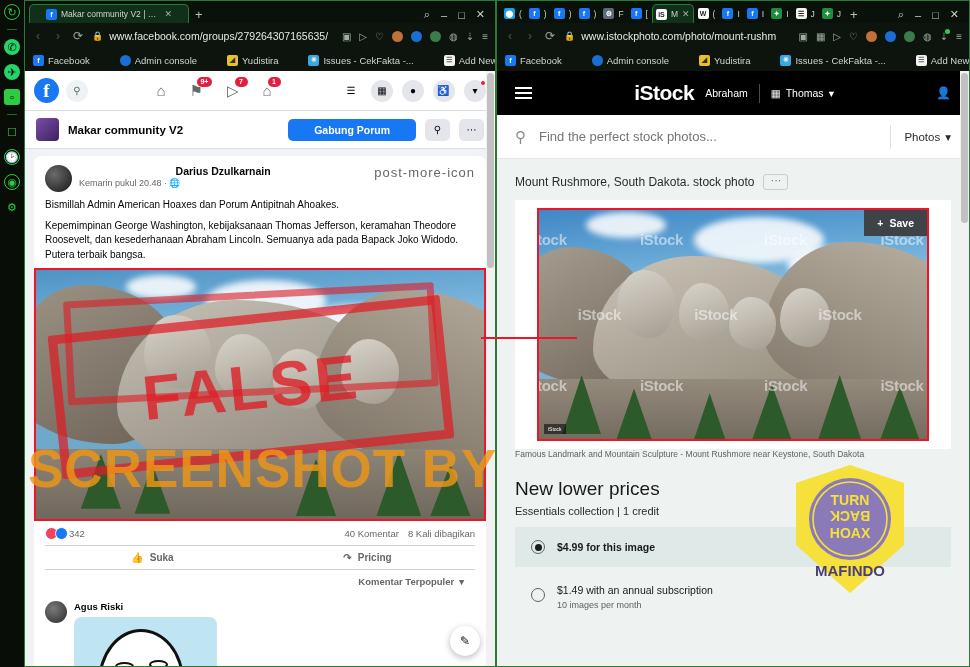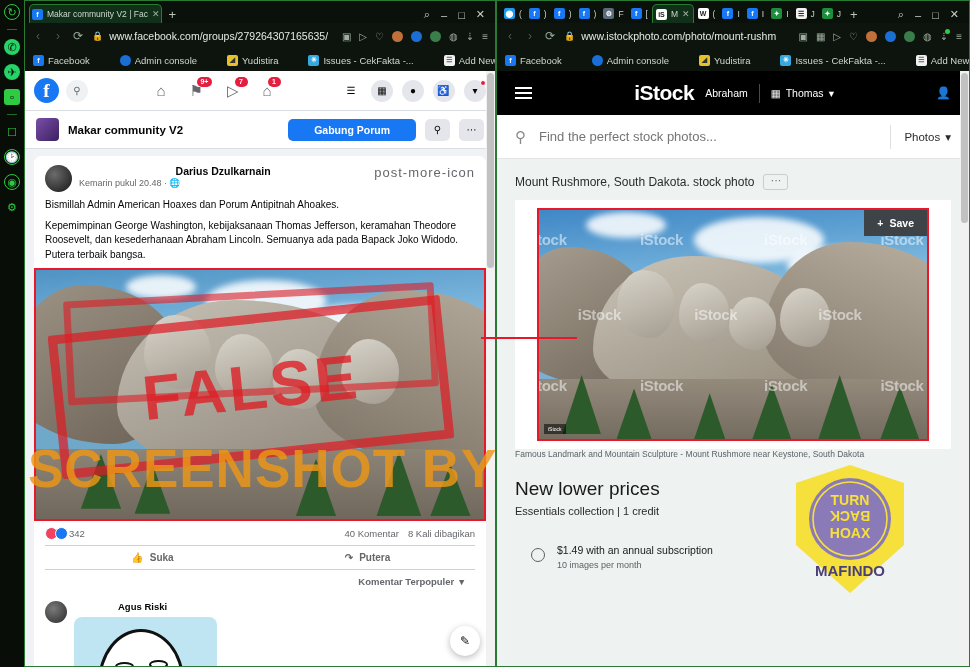"Makar community V2 | Fac" .tab { padding: 0 2px -> 0 16px }
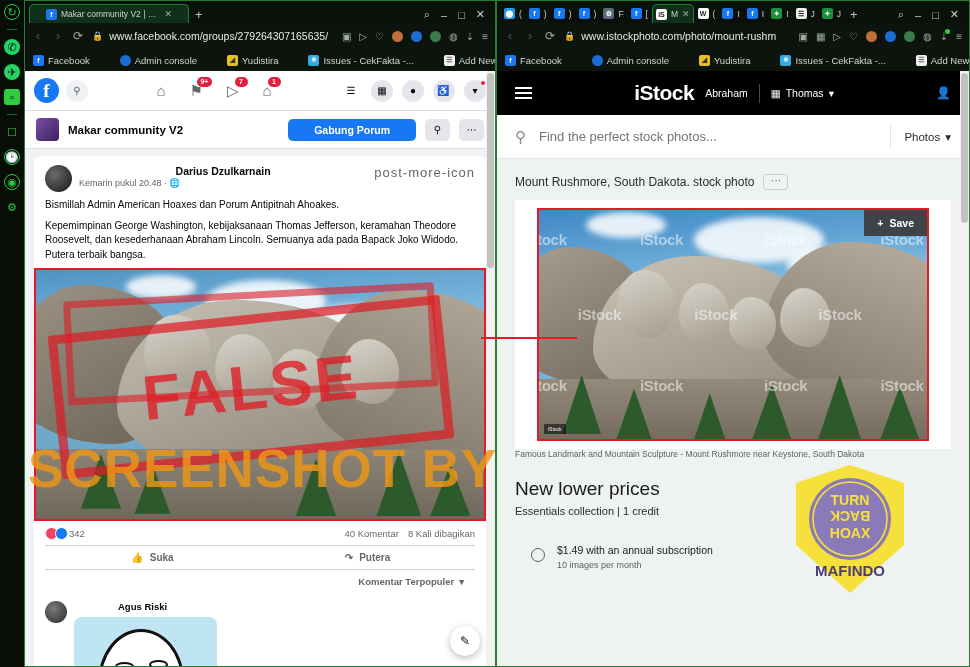"$4.99 for this image" div.is-opt { html: none -> <div> <span> <i></i> </span> <span>$4.99 for this image</span> </div> }
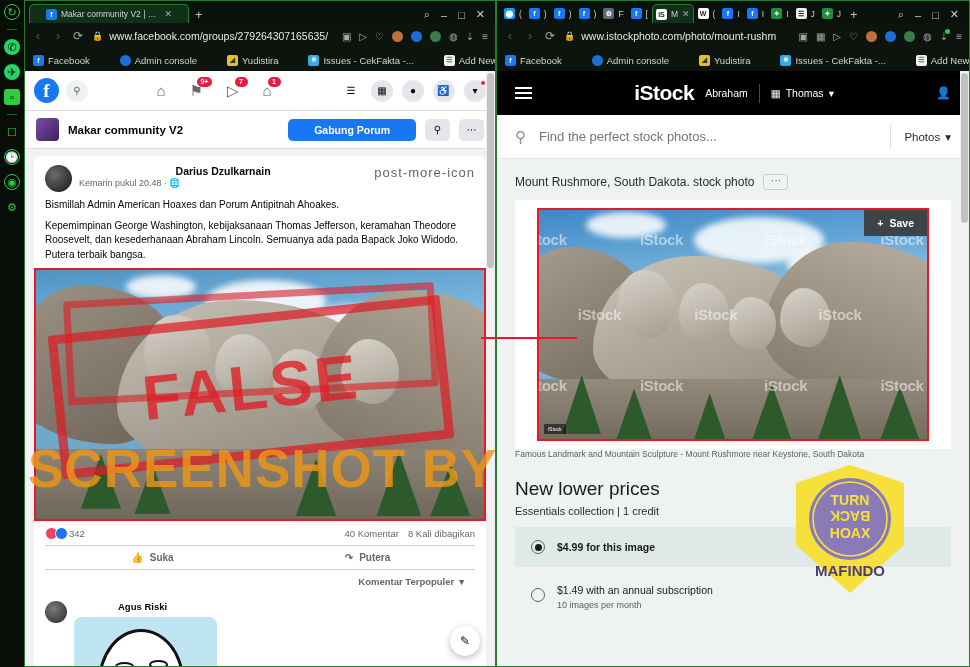"Putera" span { text: Putera -> Pricing }
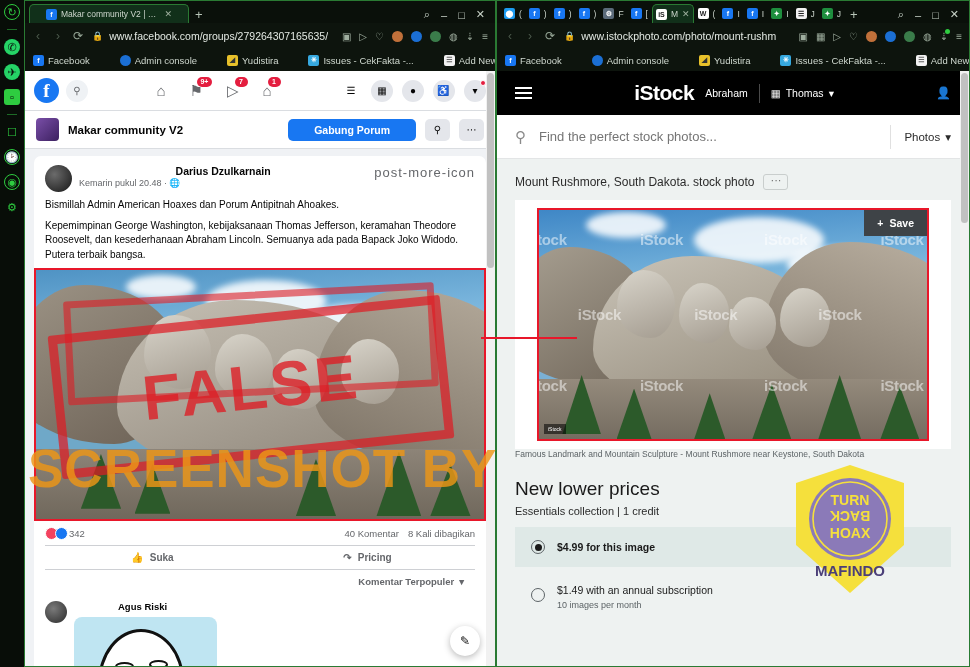"Agus Riski" .cm-name { margin-left: 44px -> none }
